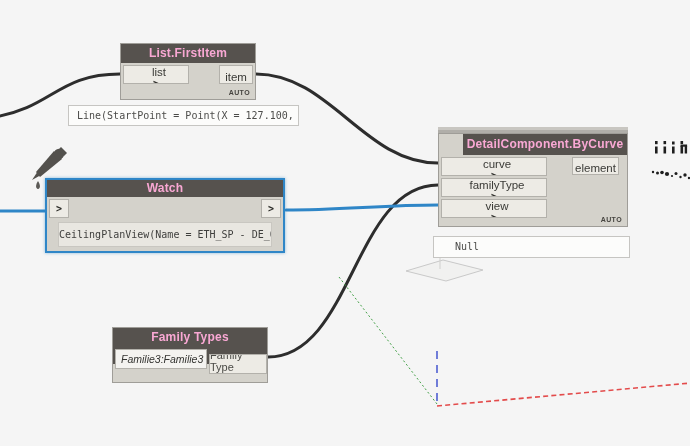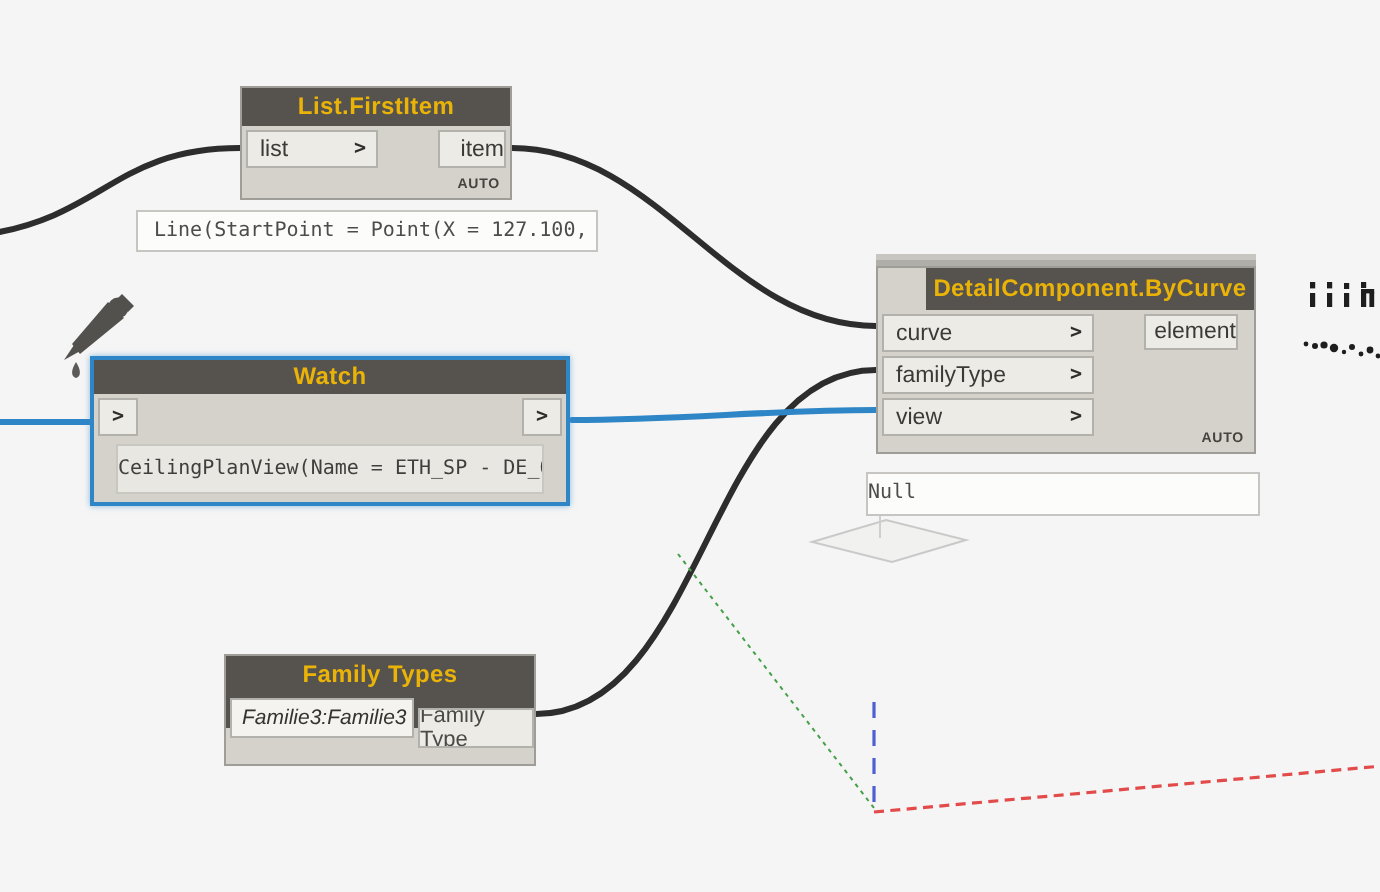"List.FirstItem" .node-header { color: #eab308 -> #f9a8d4 }
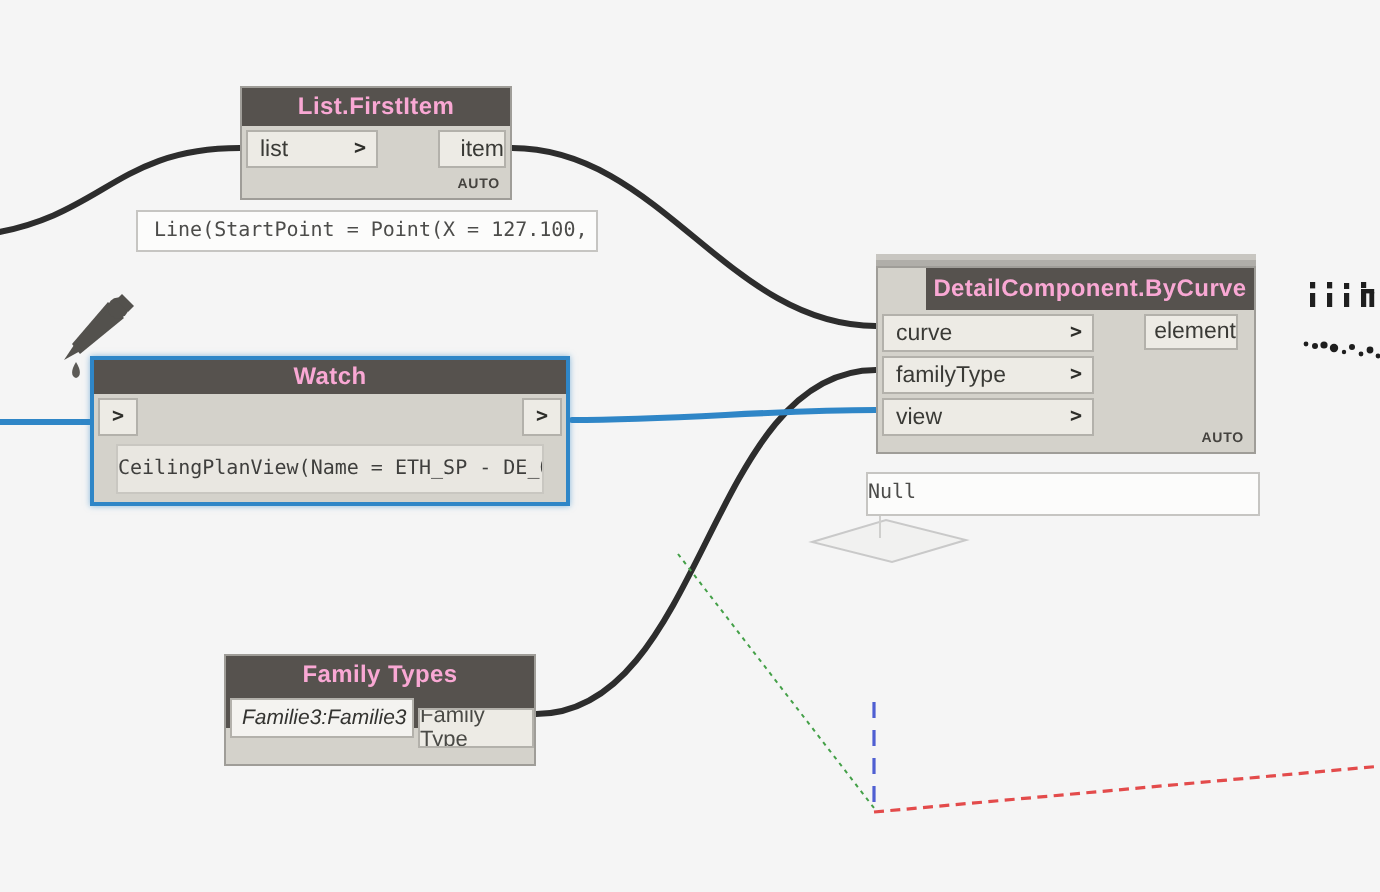"list" .port { flex-direction: none -> column }
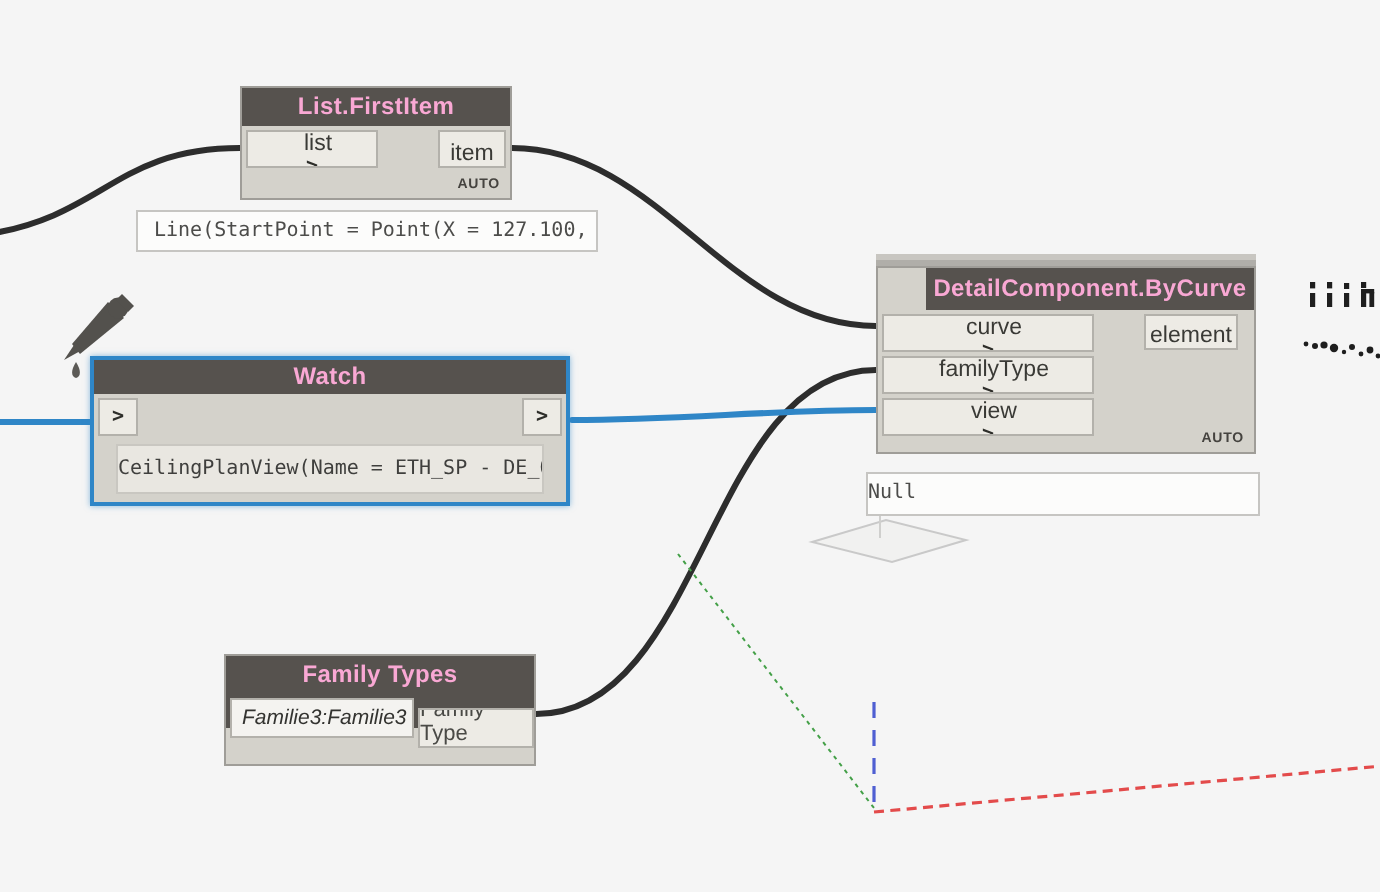"Null" div.valuebox { padding-left: 0 -> 21px }
